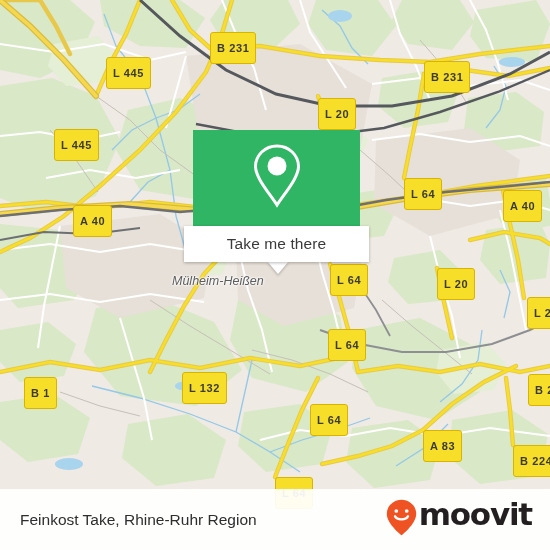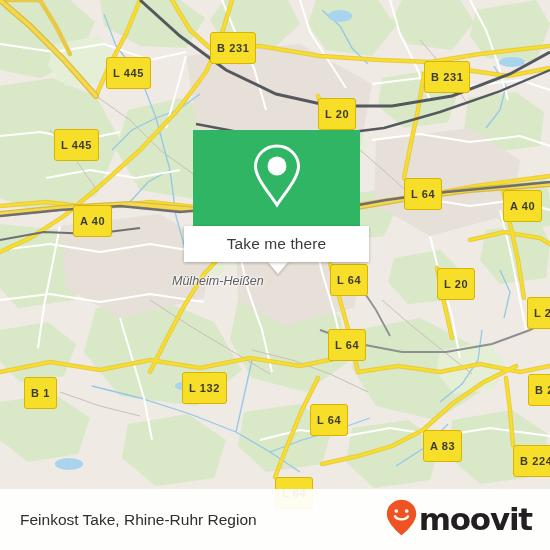"moovit" #brand { align-items: center -> none }
